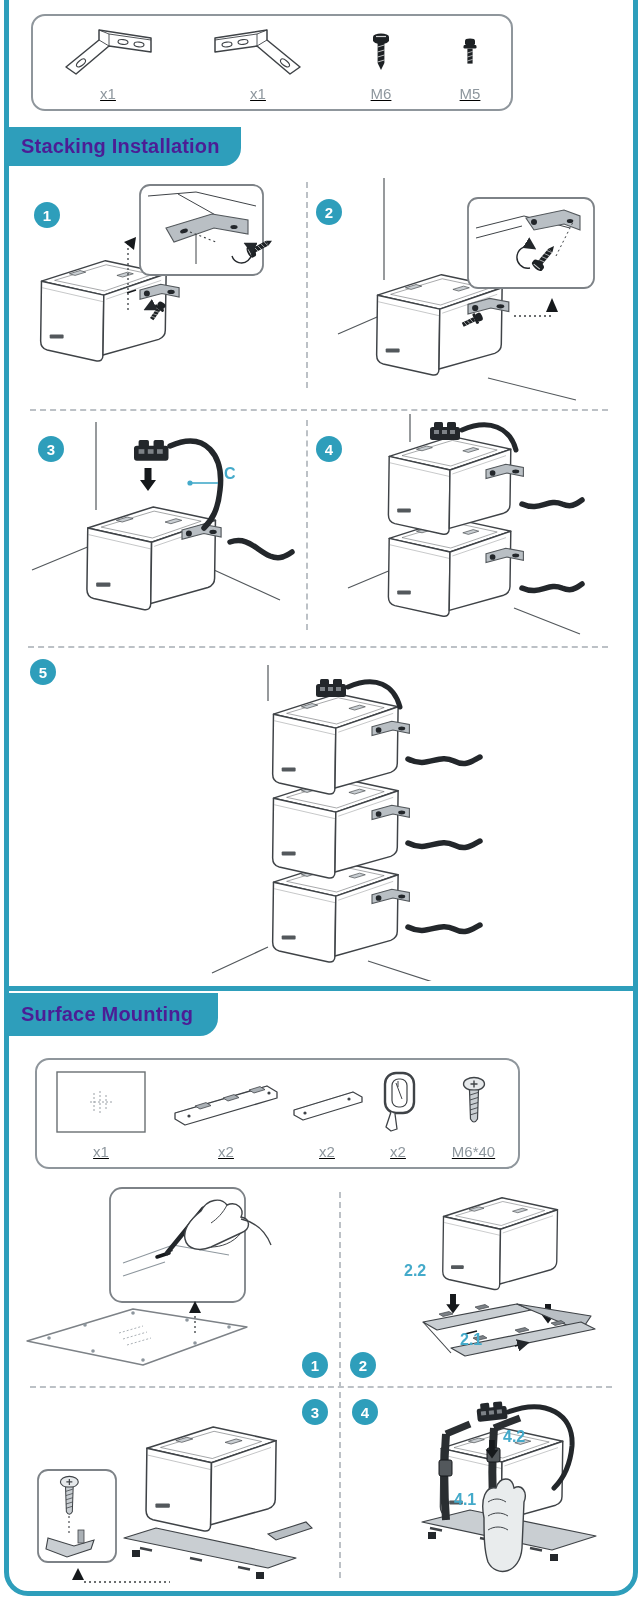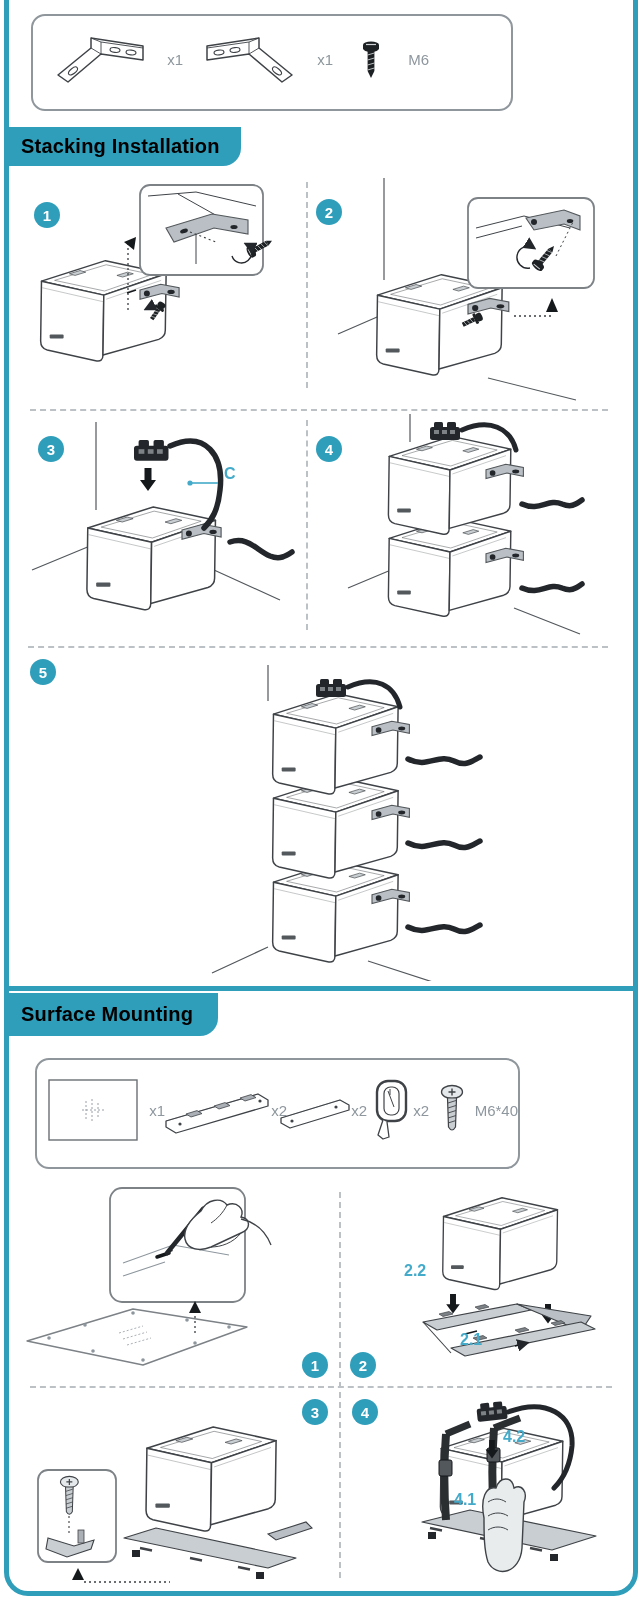"x1" .part-cell { flex-direction: row -> column; text-decoration: none -> underline }
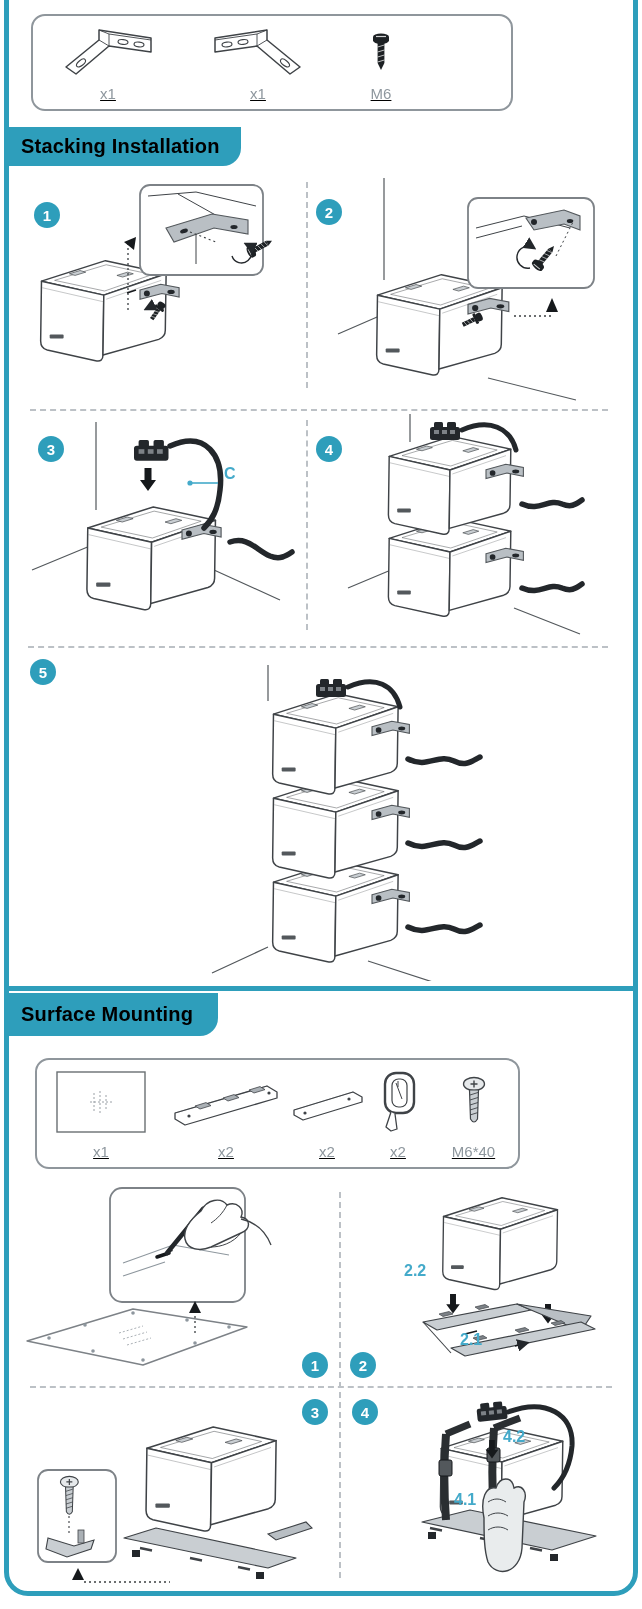"M5" div.part-cell { html: none -> <div> <div> <svg> <use></use> </svg> </div> <div>M5</div> </div> }
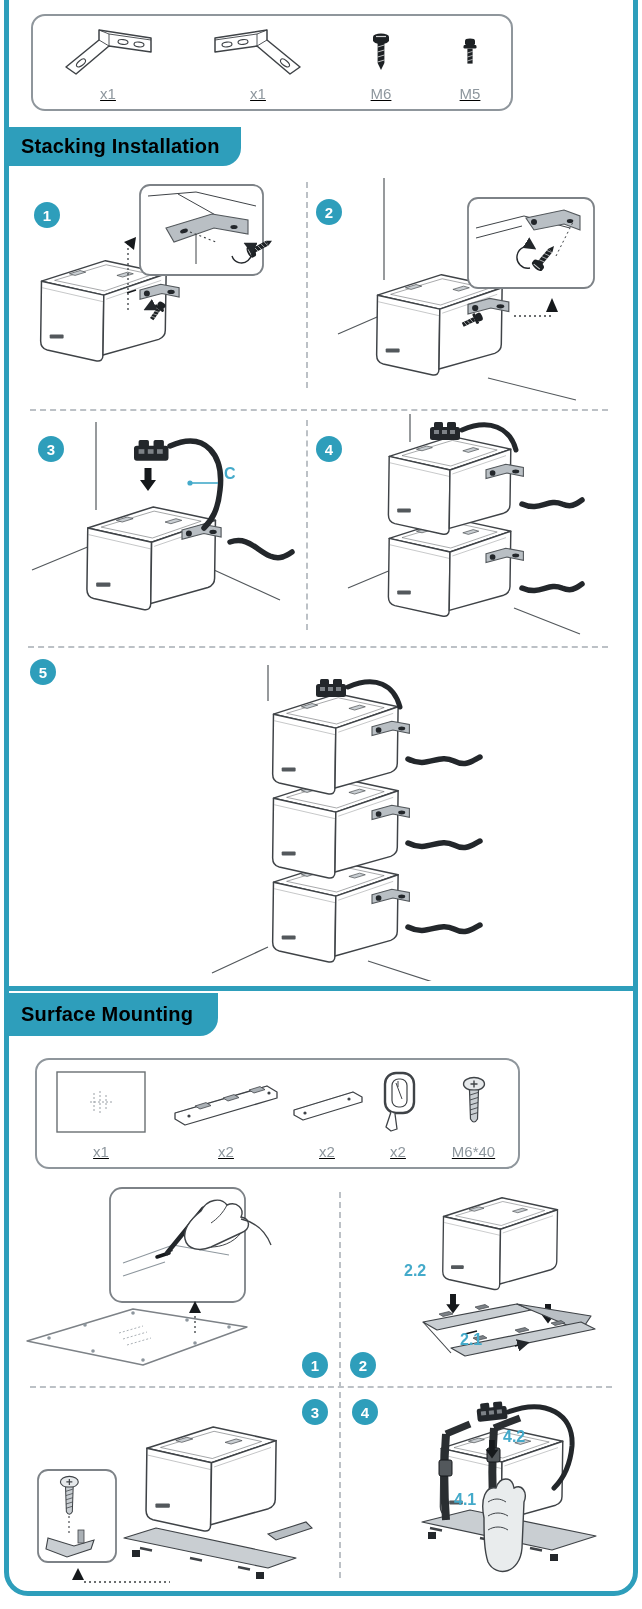"Stacking Installation" .banner { color: #000000 -> #4c1d95 }
